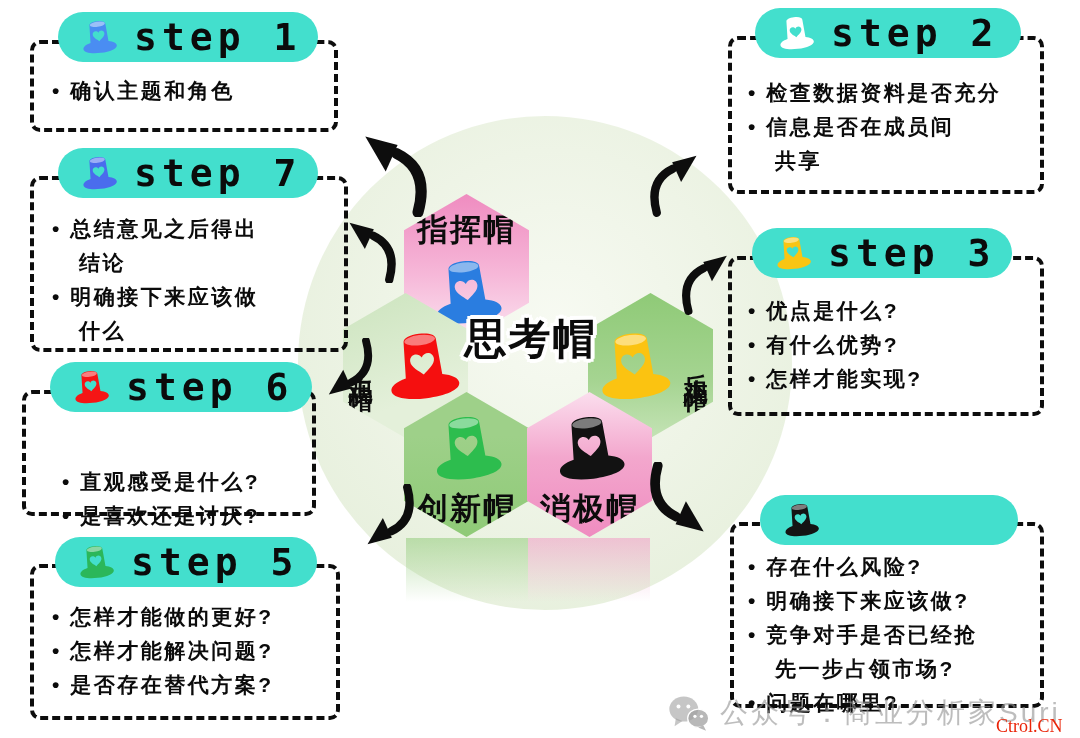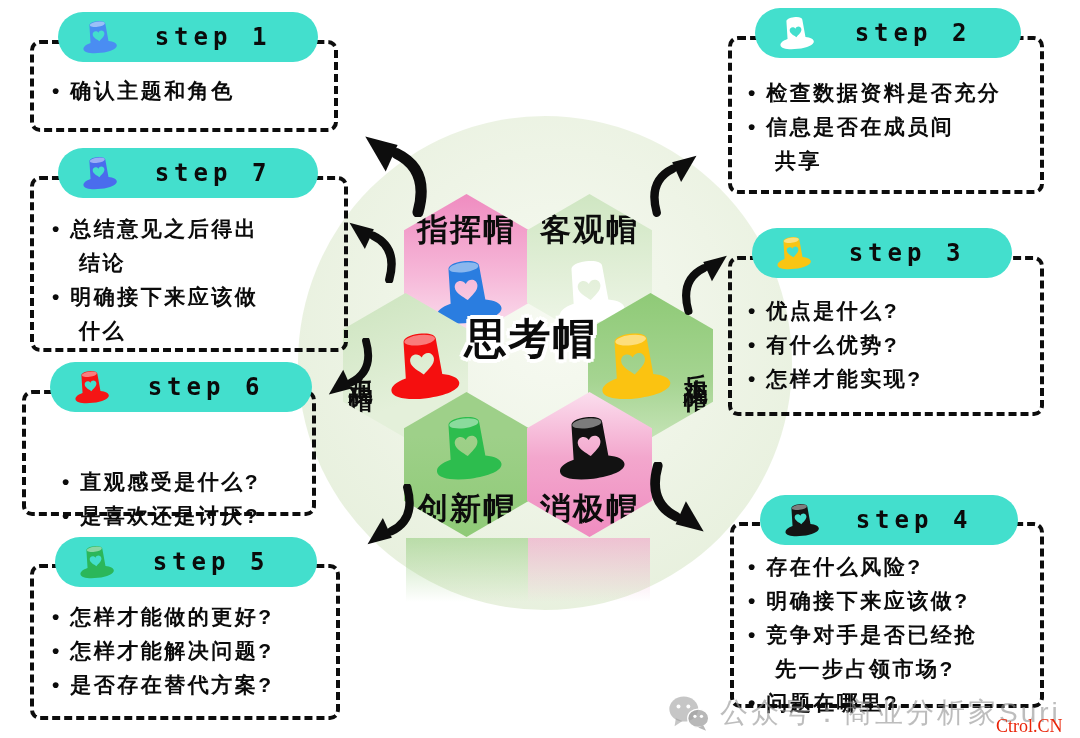"step 1" .pill .step-label { font-size: 24px -> 38px }
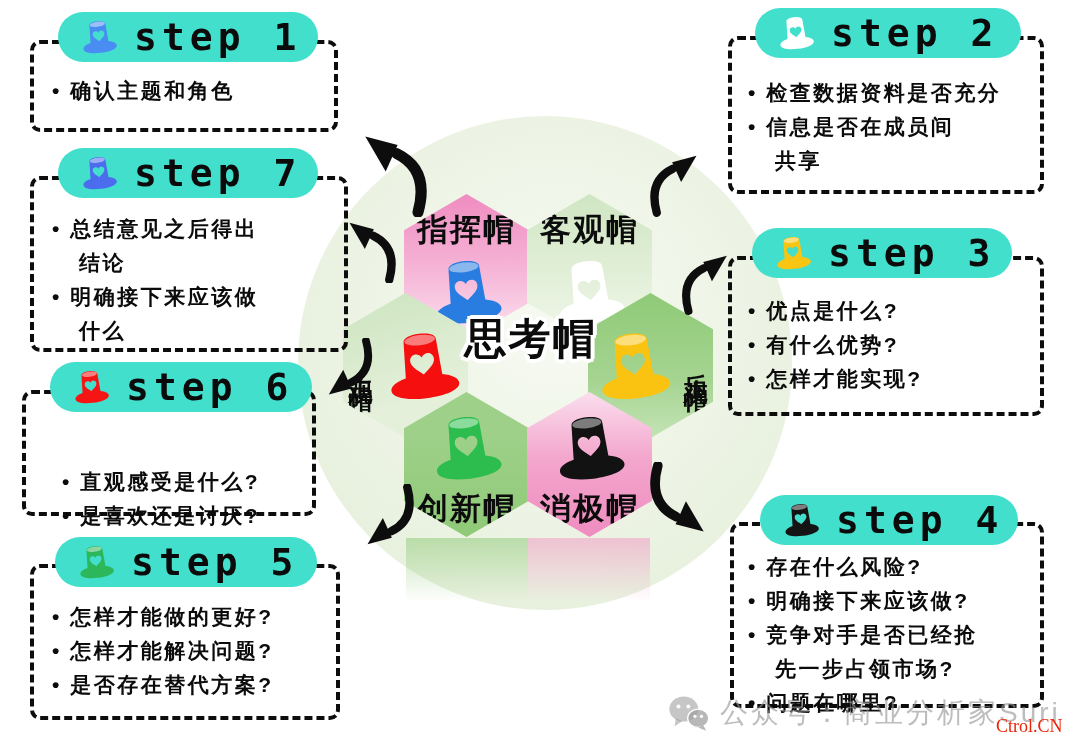"客观帽" div.hex { html: <div> <div> <span>客观帽</span> <svg> <use></use> </svg> </div> </div> -> none }
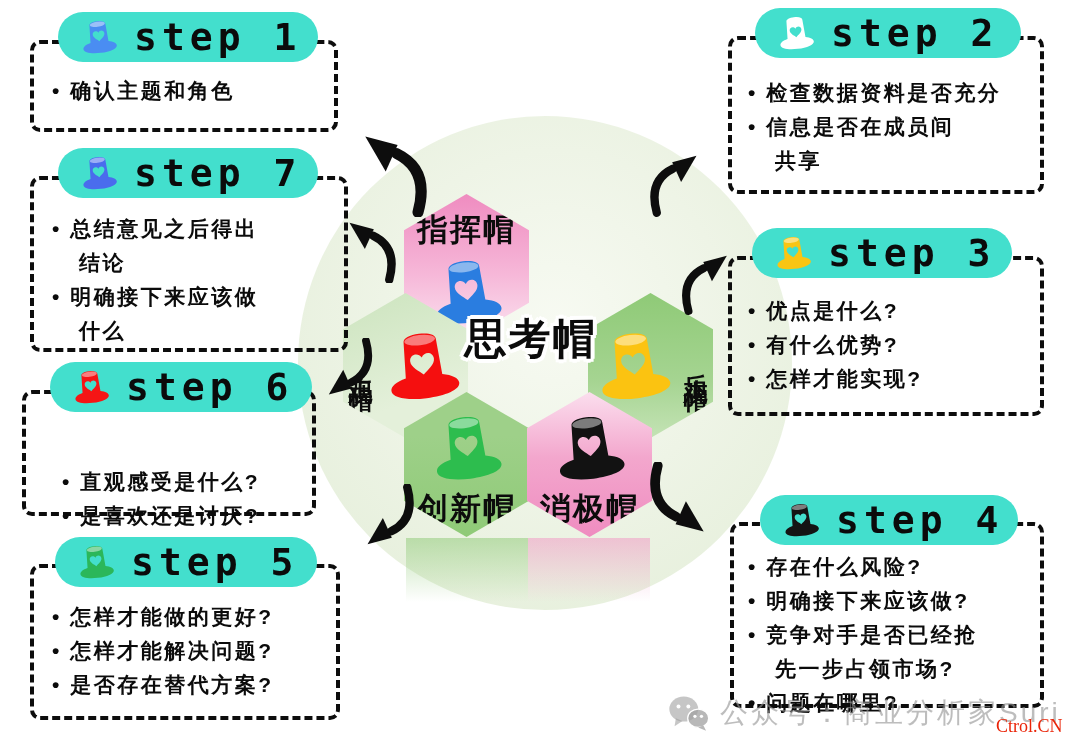"step 4" span.step-label { html: <span>step 4</span> -> none }
